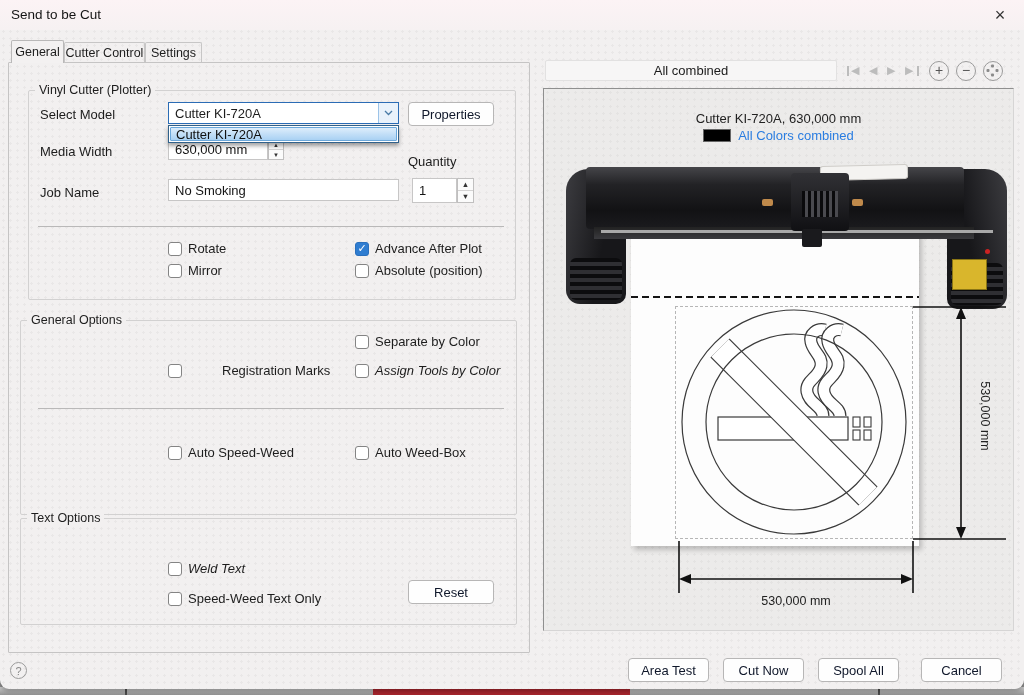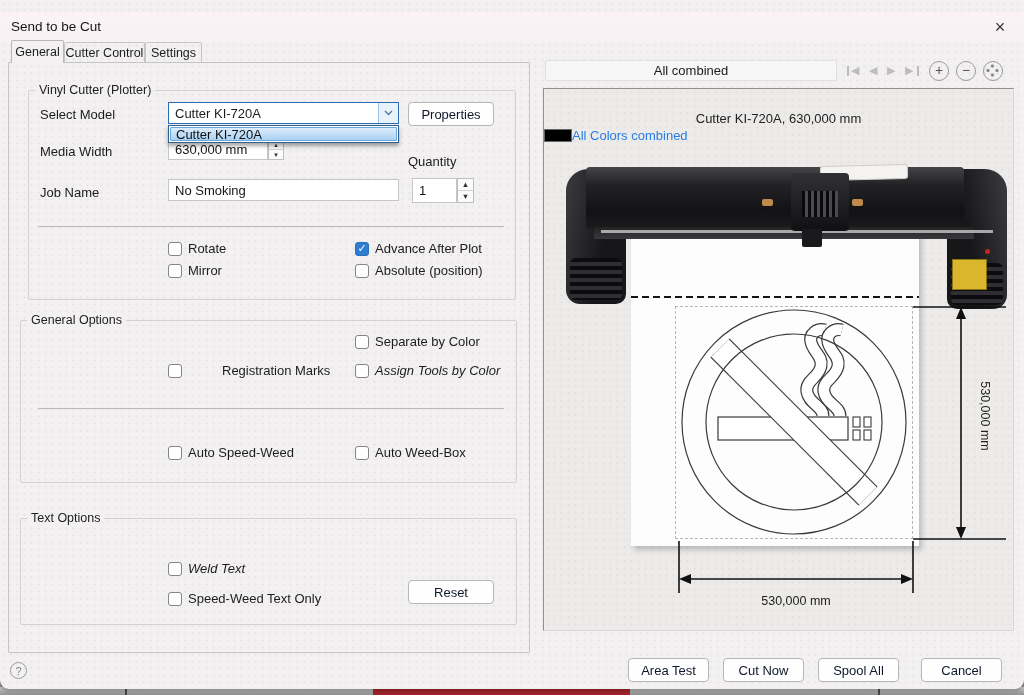"Send to be Cut" #titlebar { margin-top: 12px -> none }
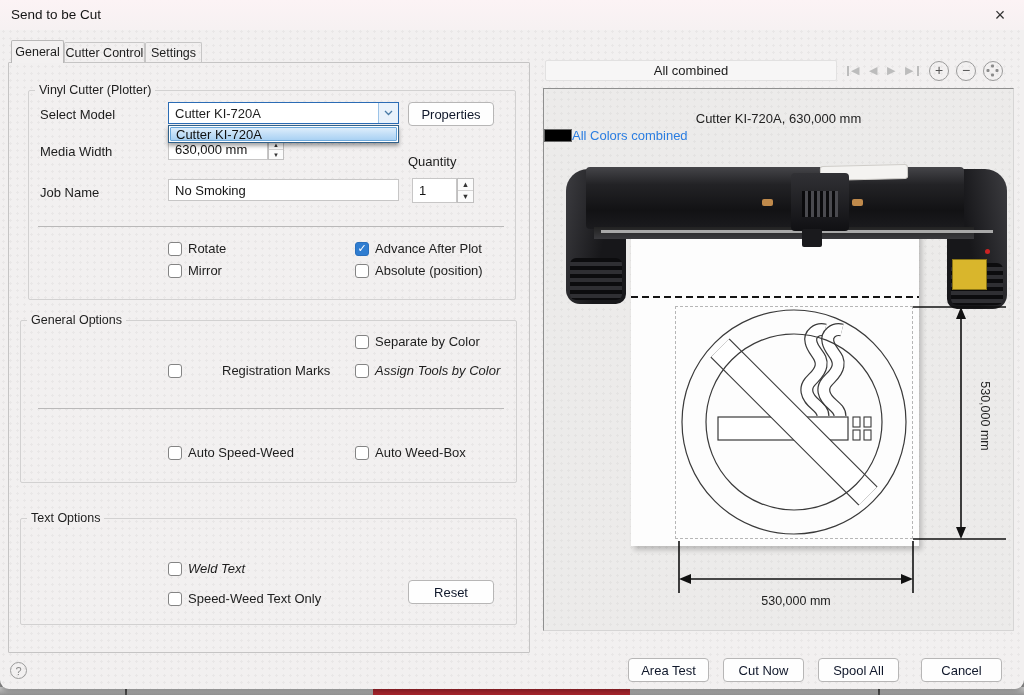"All Colors combined" #color-row { gap: none -> 7px; justify-content: flex-start -> center }
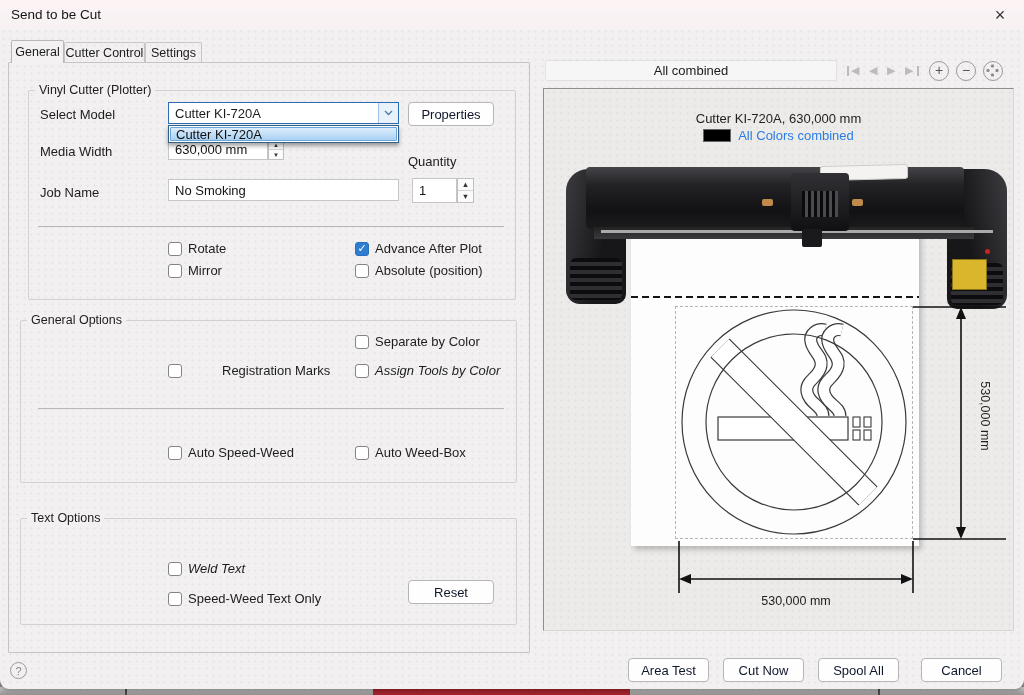"General Options" #group-general { height: 163px -> 195px }
